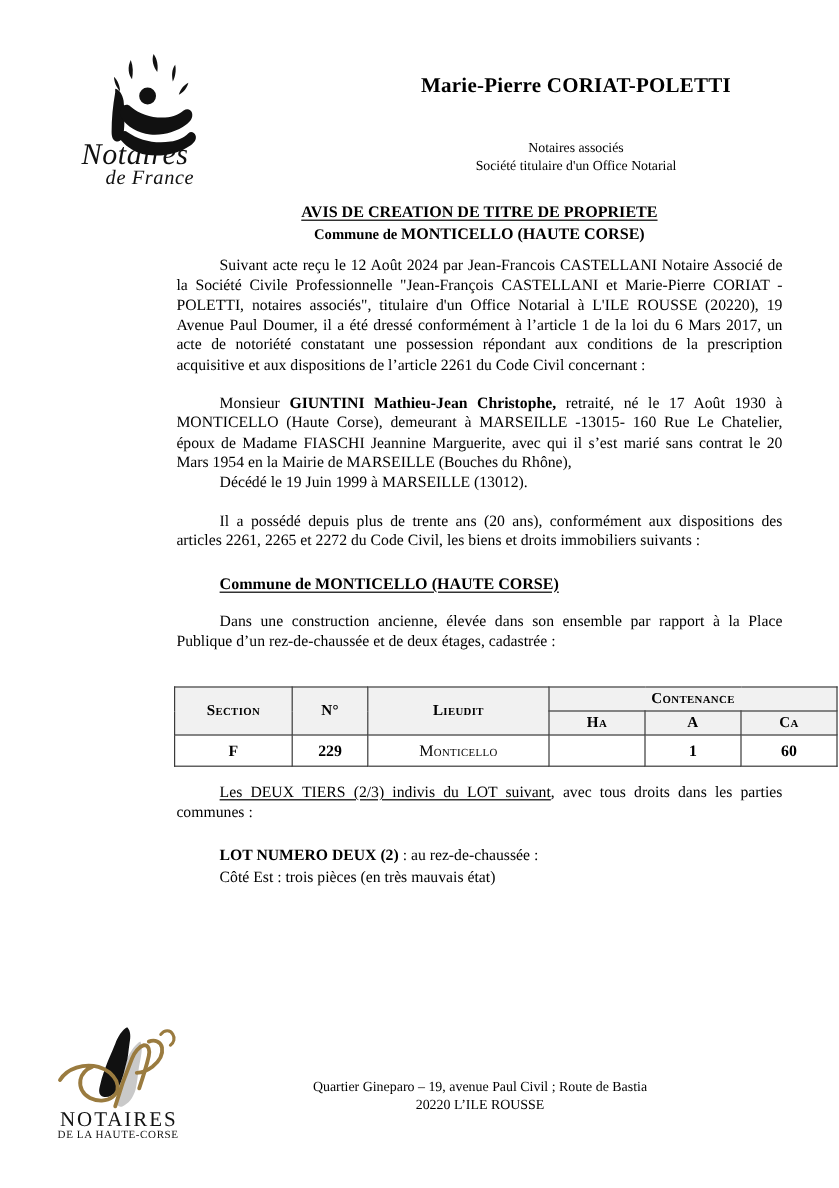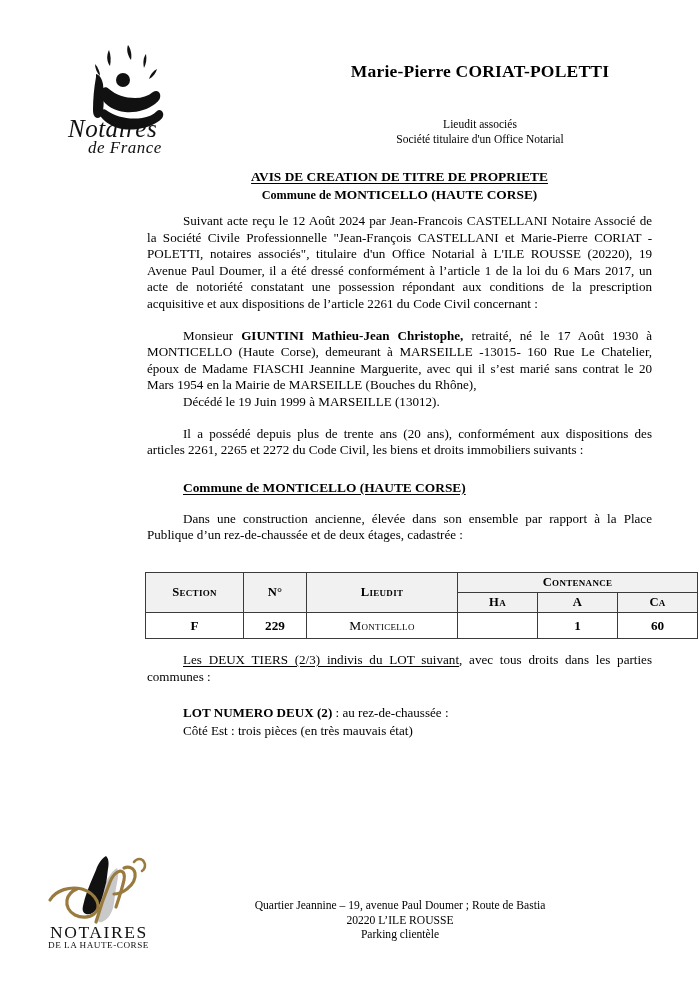"Lieudit associés" div.hs-line { text: Lieudit -> Notaires }
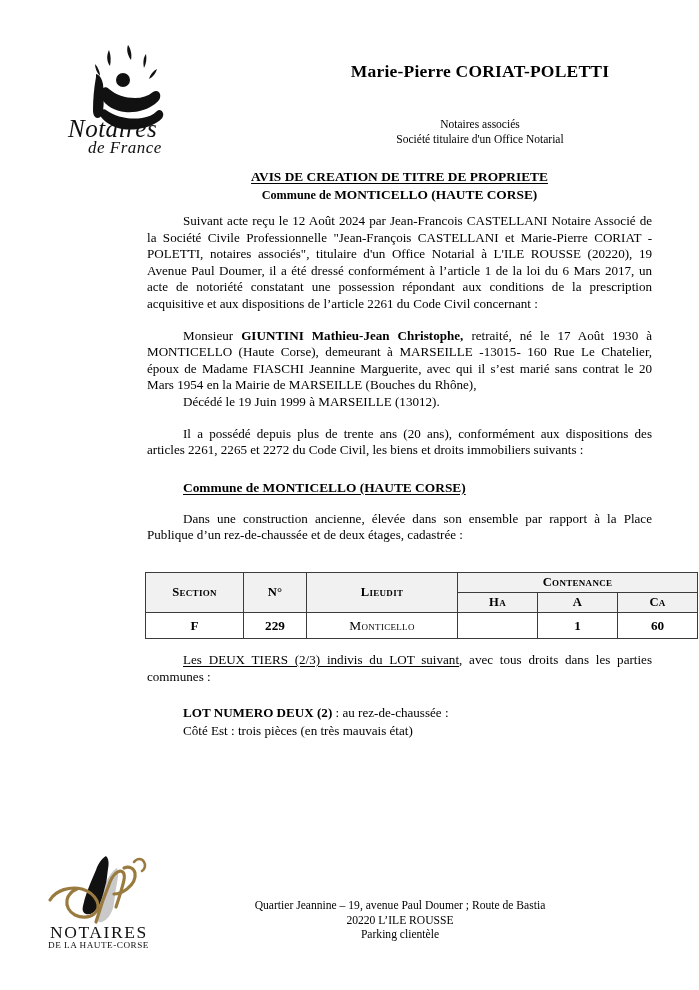"Quartier Jeannine – 19, avenue" div.ft-line { text: Jeannine – 19, avenue Paul Doumer -> Gineparo – 19, avenue Paul Civil }
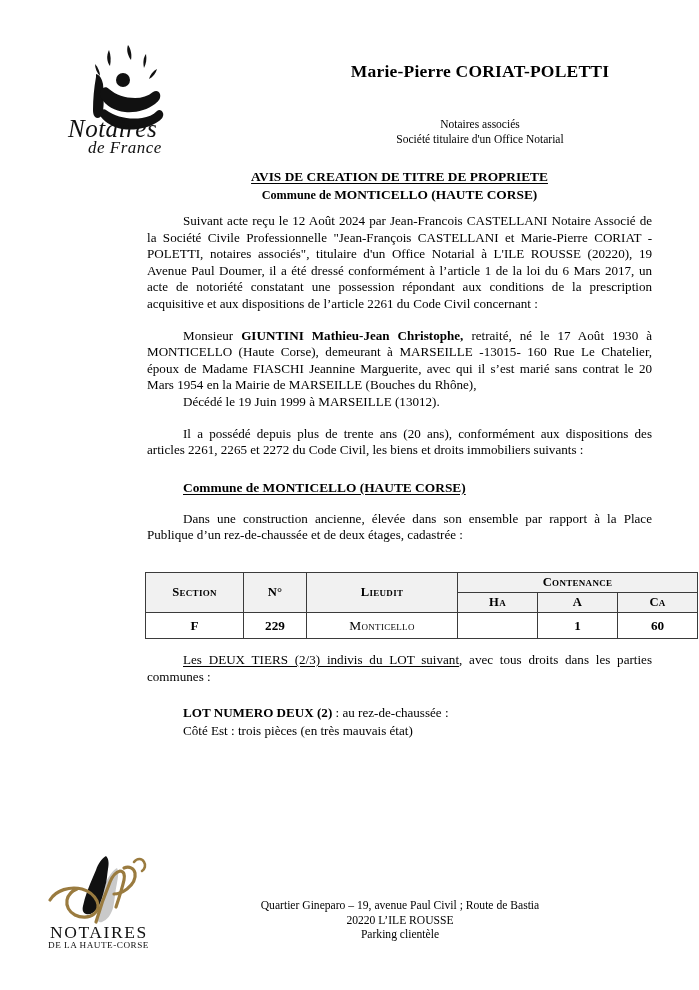"Parking clientèle" div.ft-line { html: <div>Parking clientèle</div> -> none }
